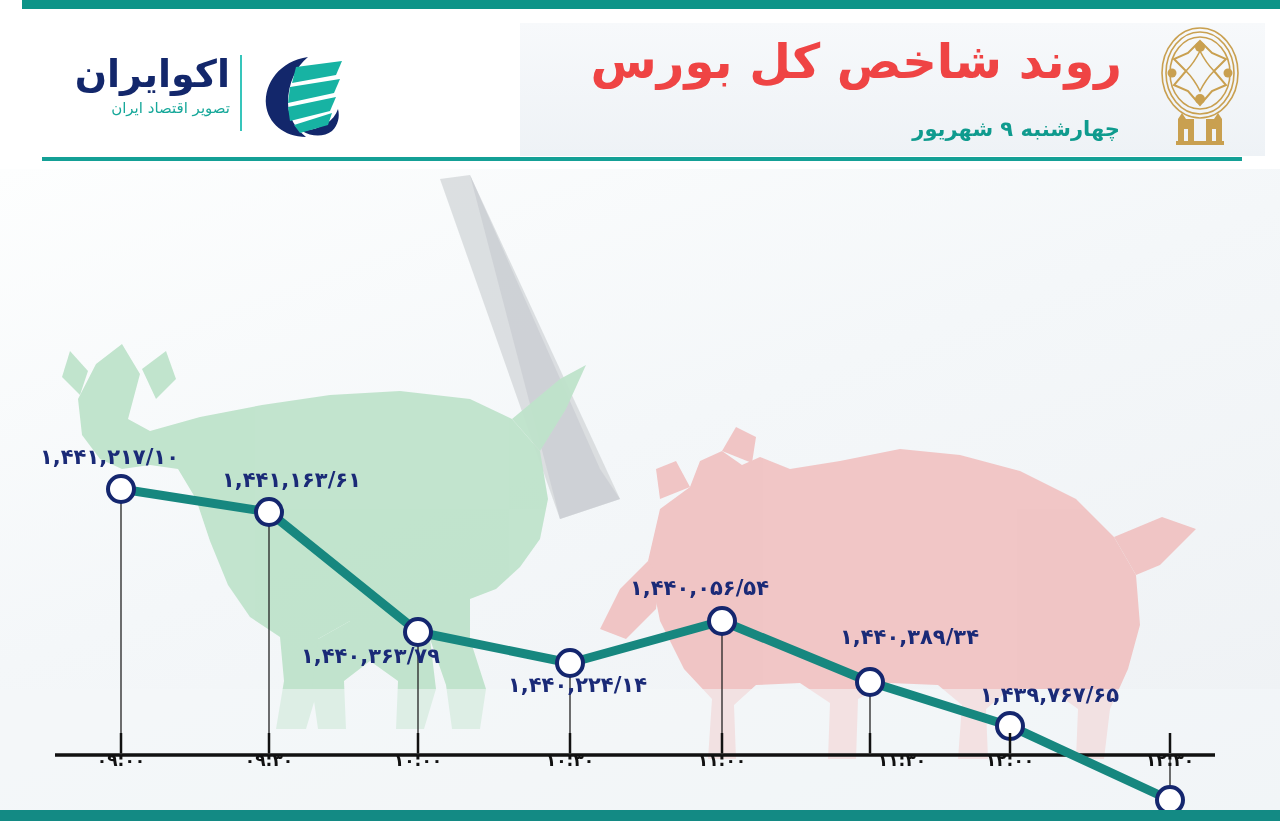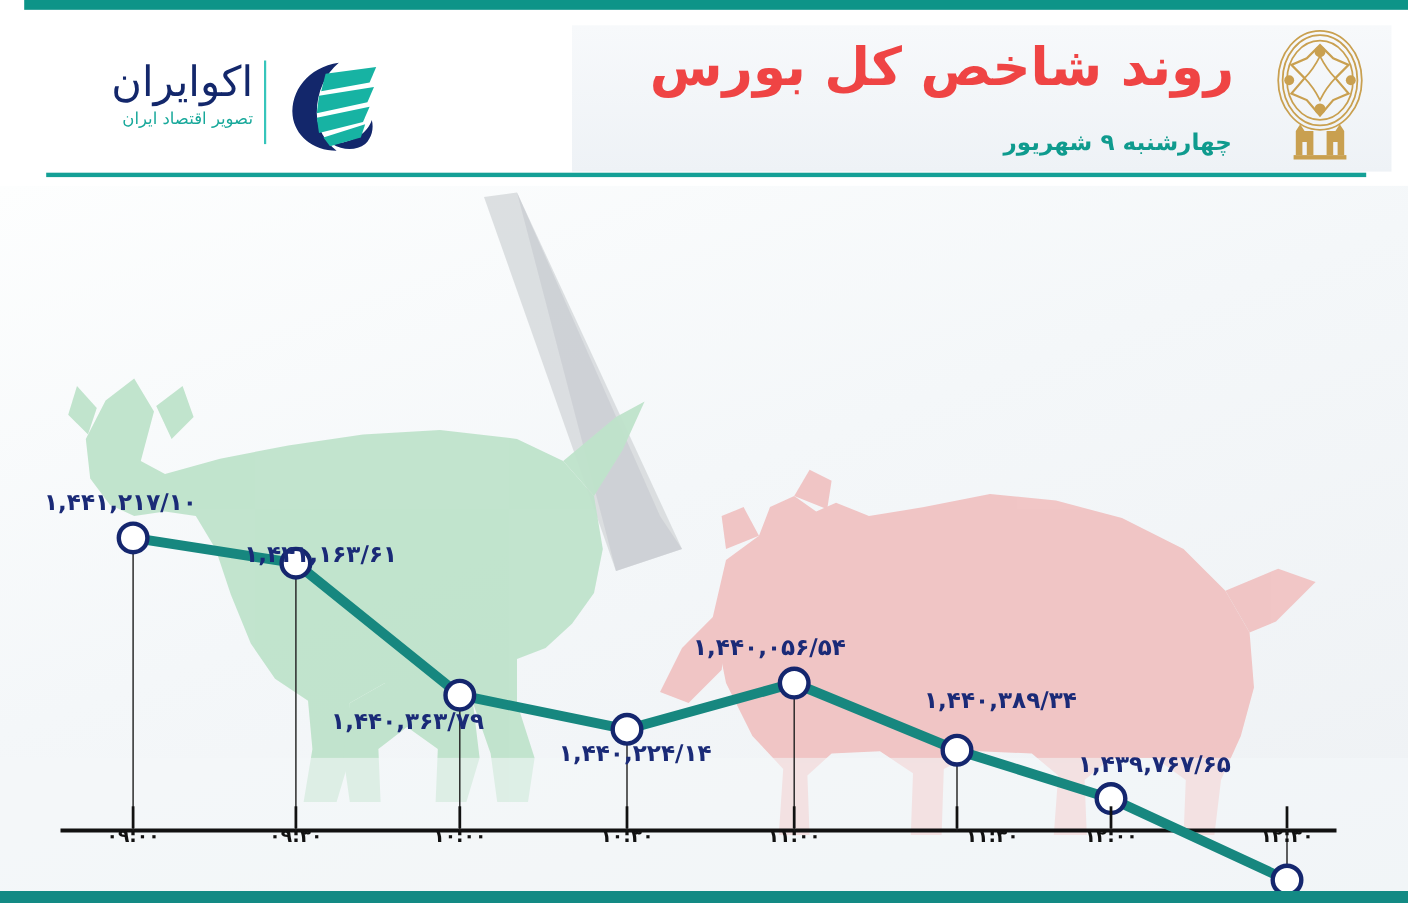"اکوایران" .logo-name { font-weight: normal -> bold }
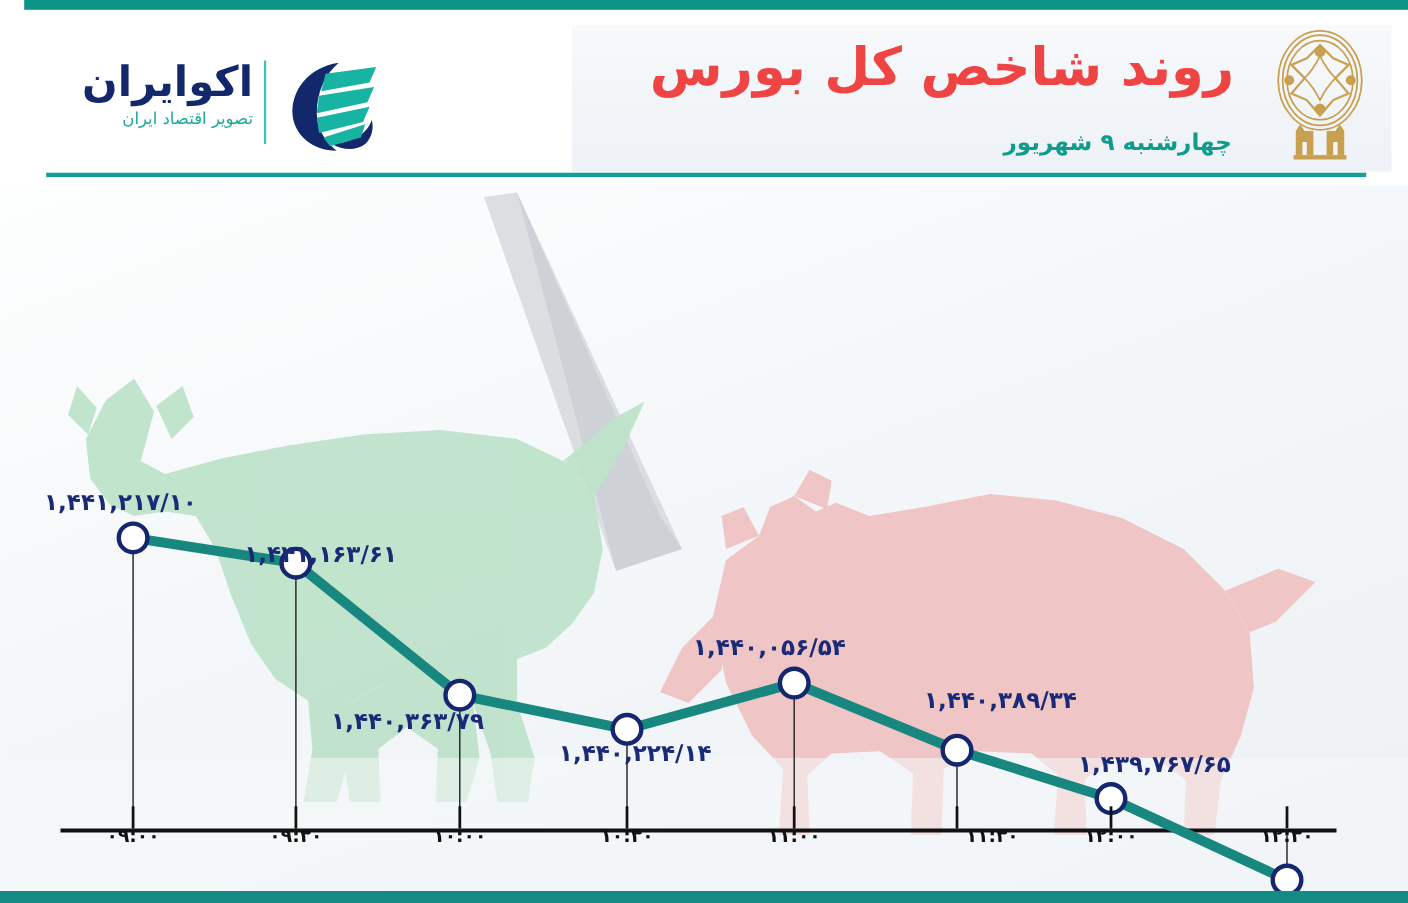"۱,۴۴۱,۱۶۳/۶۱" div.dlabel { margin-top: 24px -> none }
